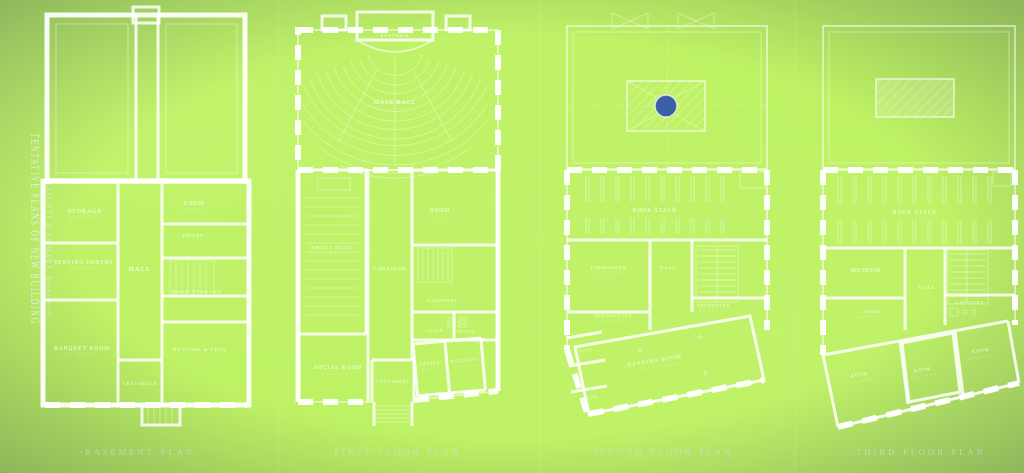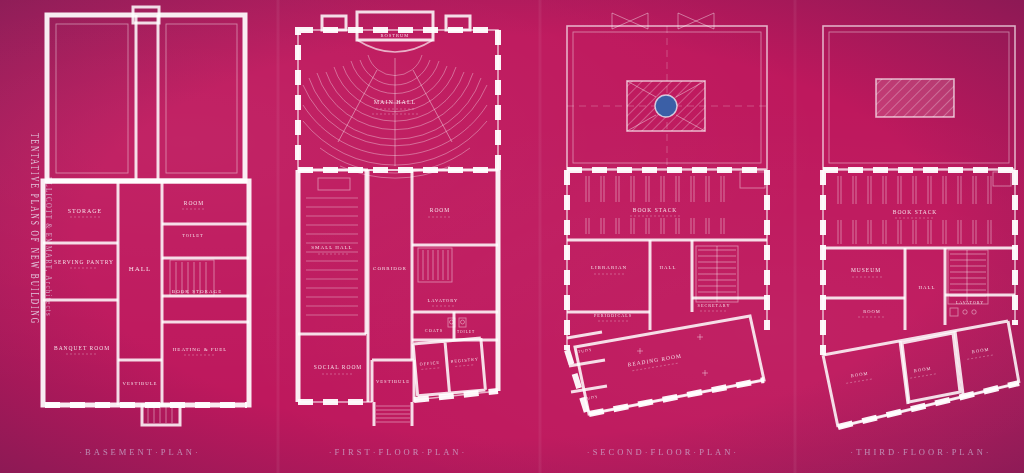"HALL" .stage { background: #be185d -> #bef264 }
